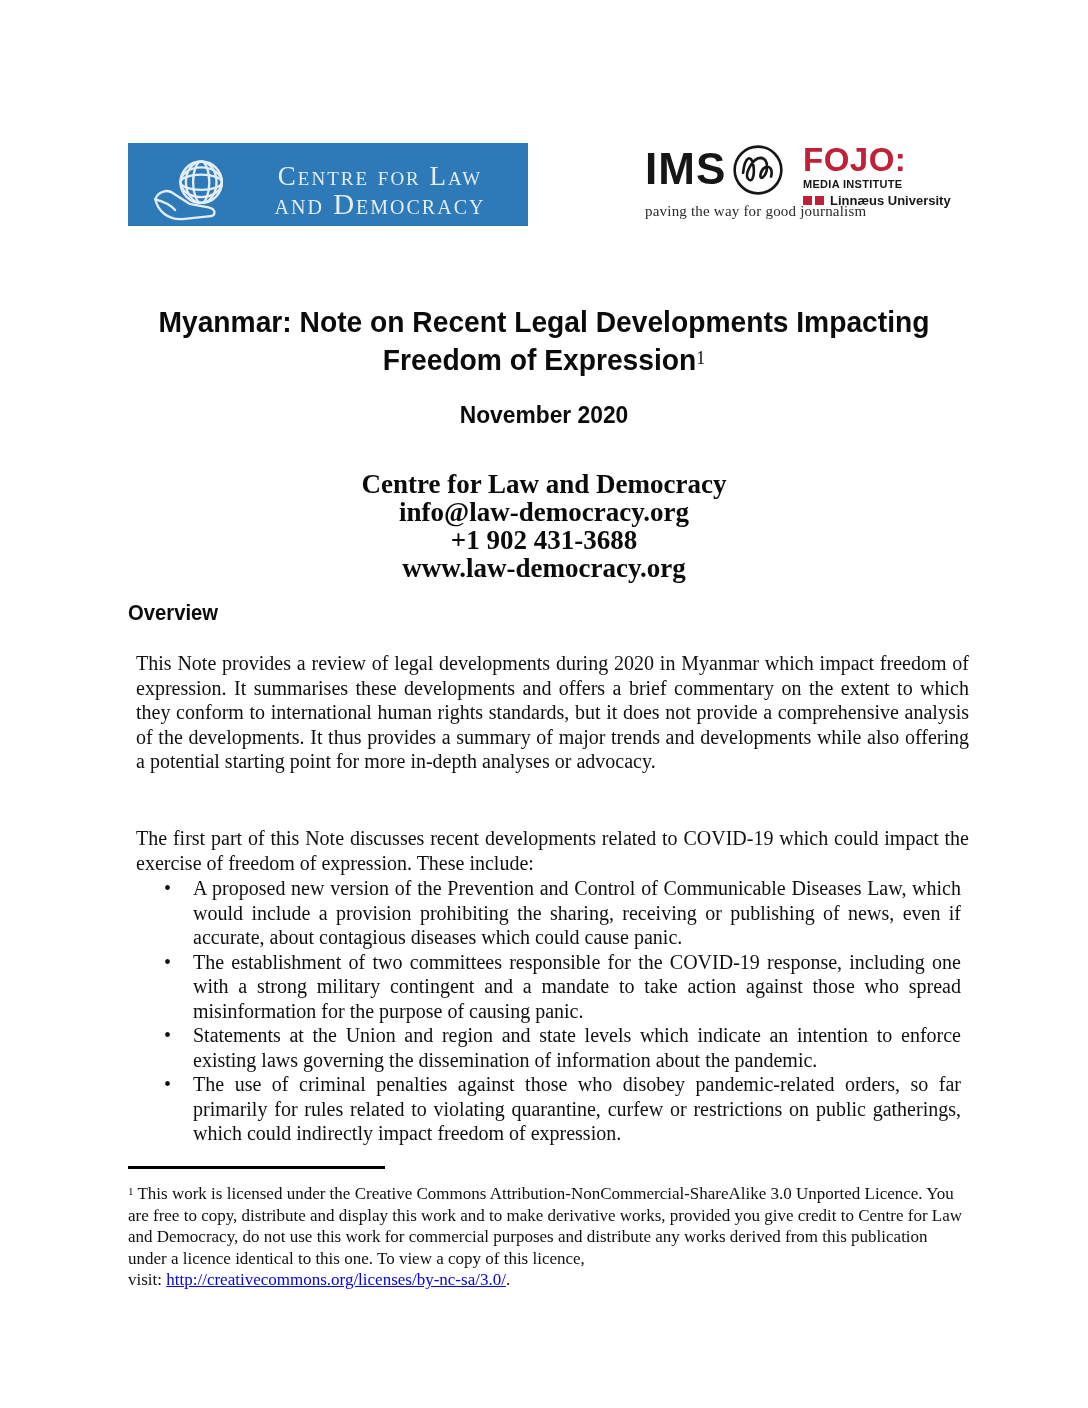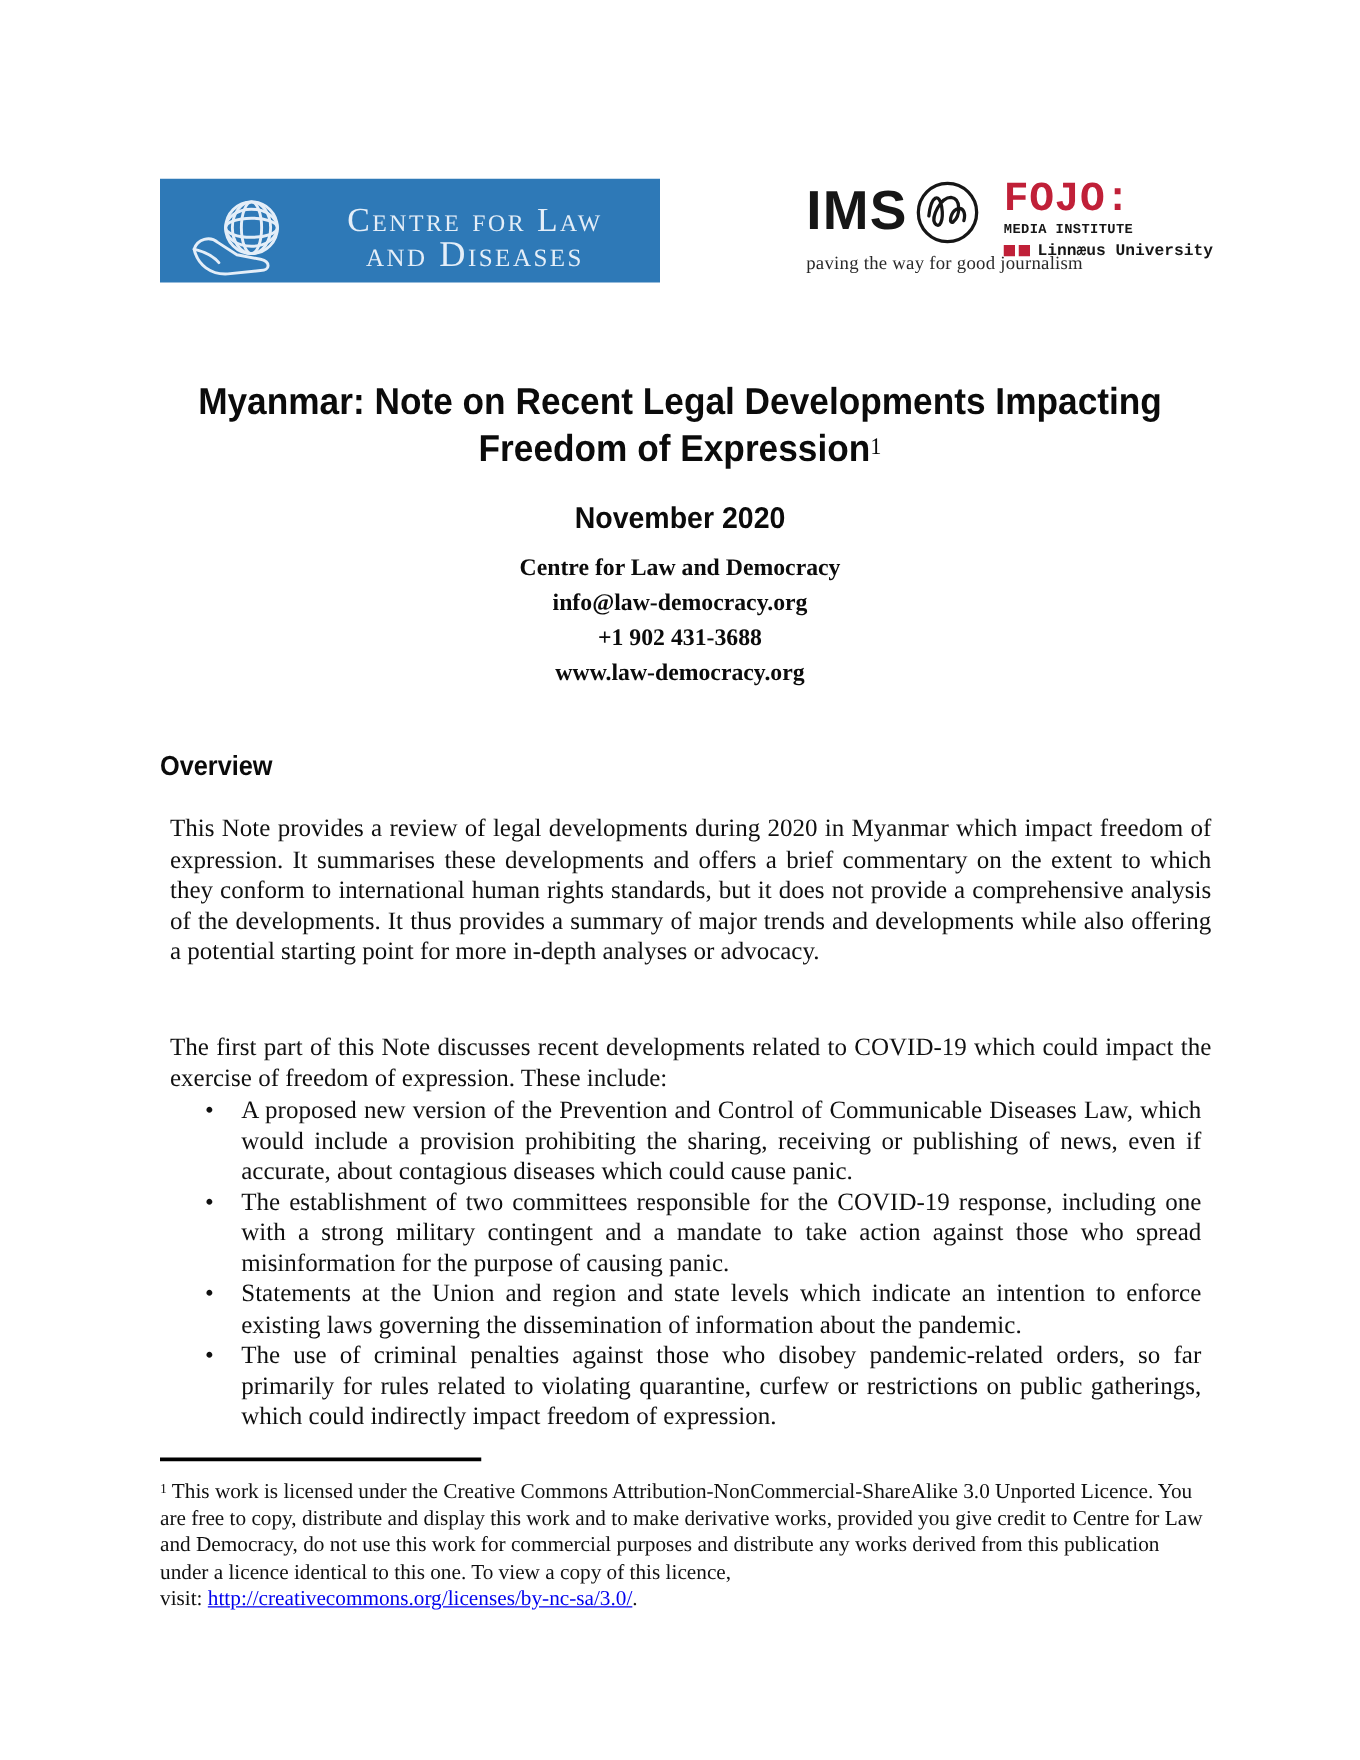"FOJO:" .fojo-block { font-family: Liberation Mono, monospace -> Liberation Sans, sans-serif }
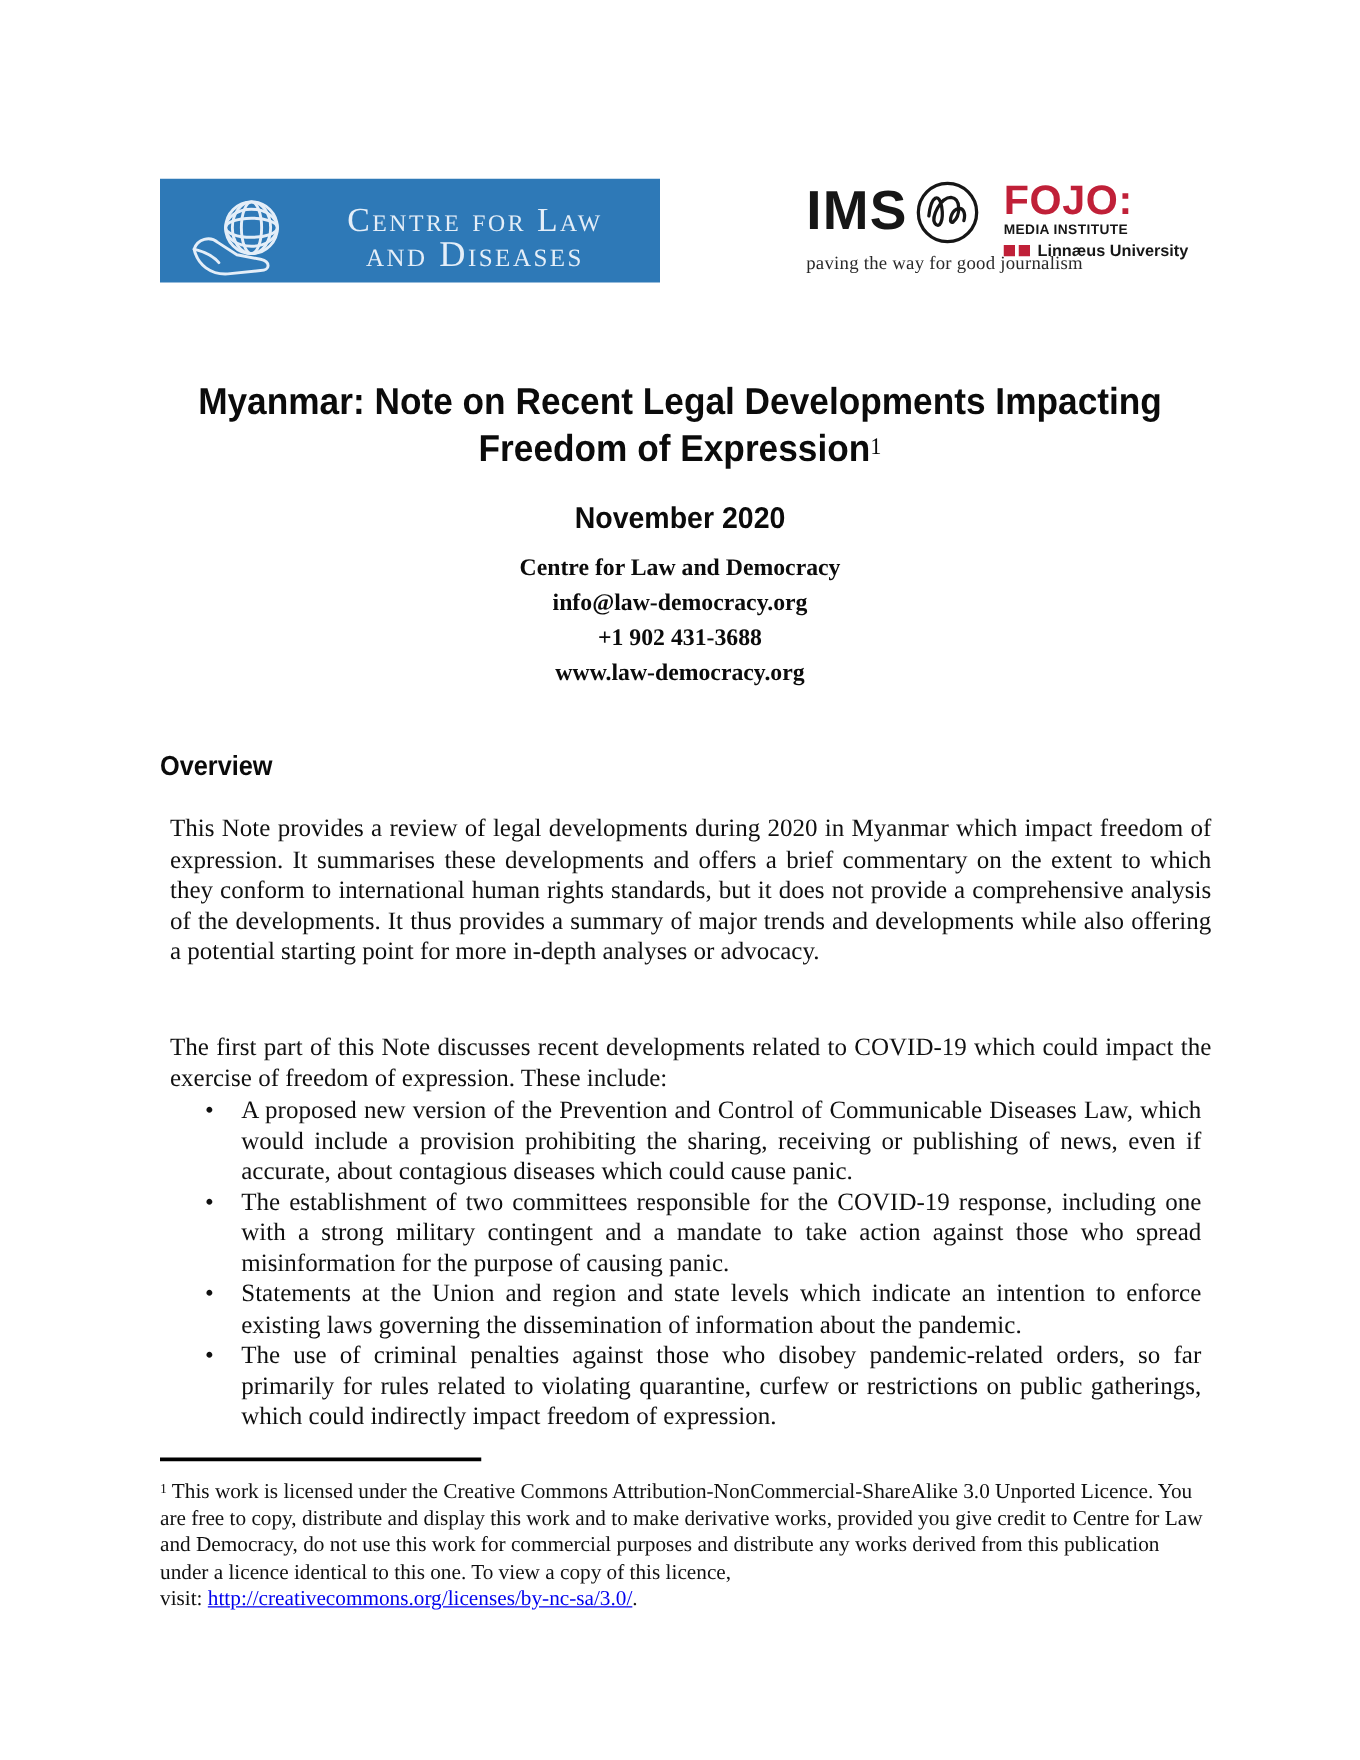"and Diseases" div.cld-line2 { text: Diseases -> Democracy }
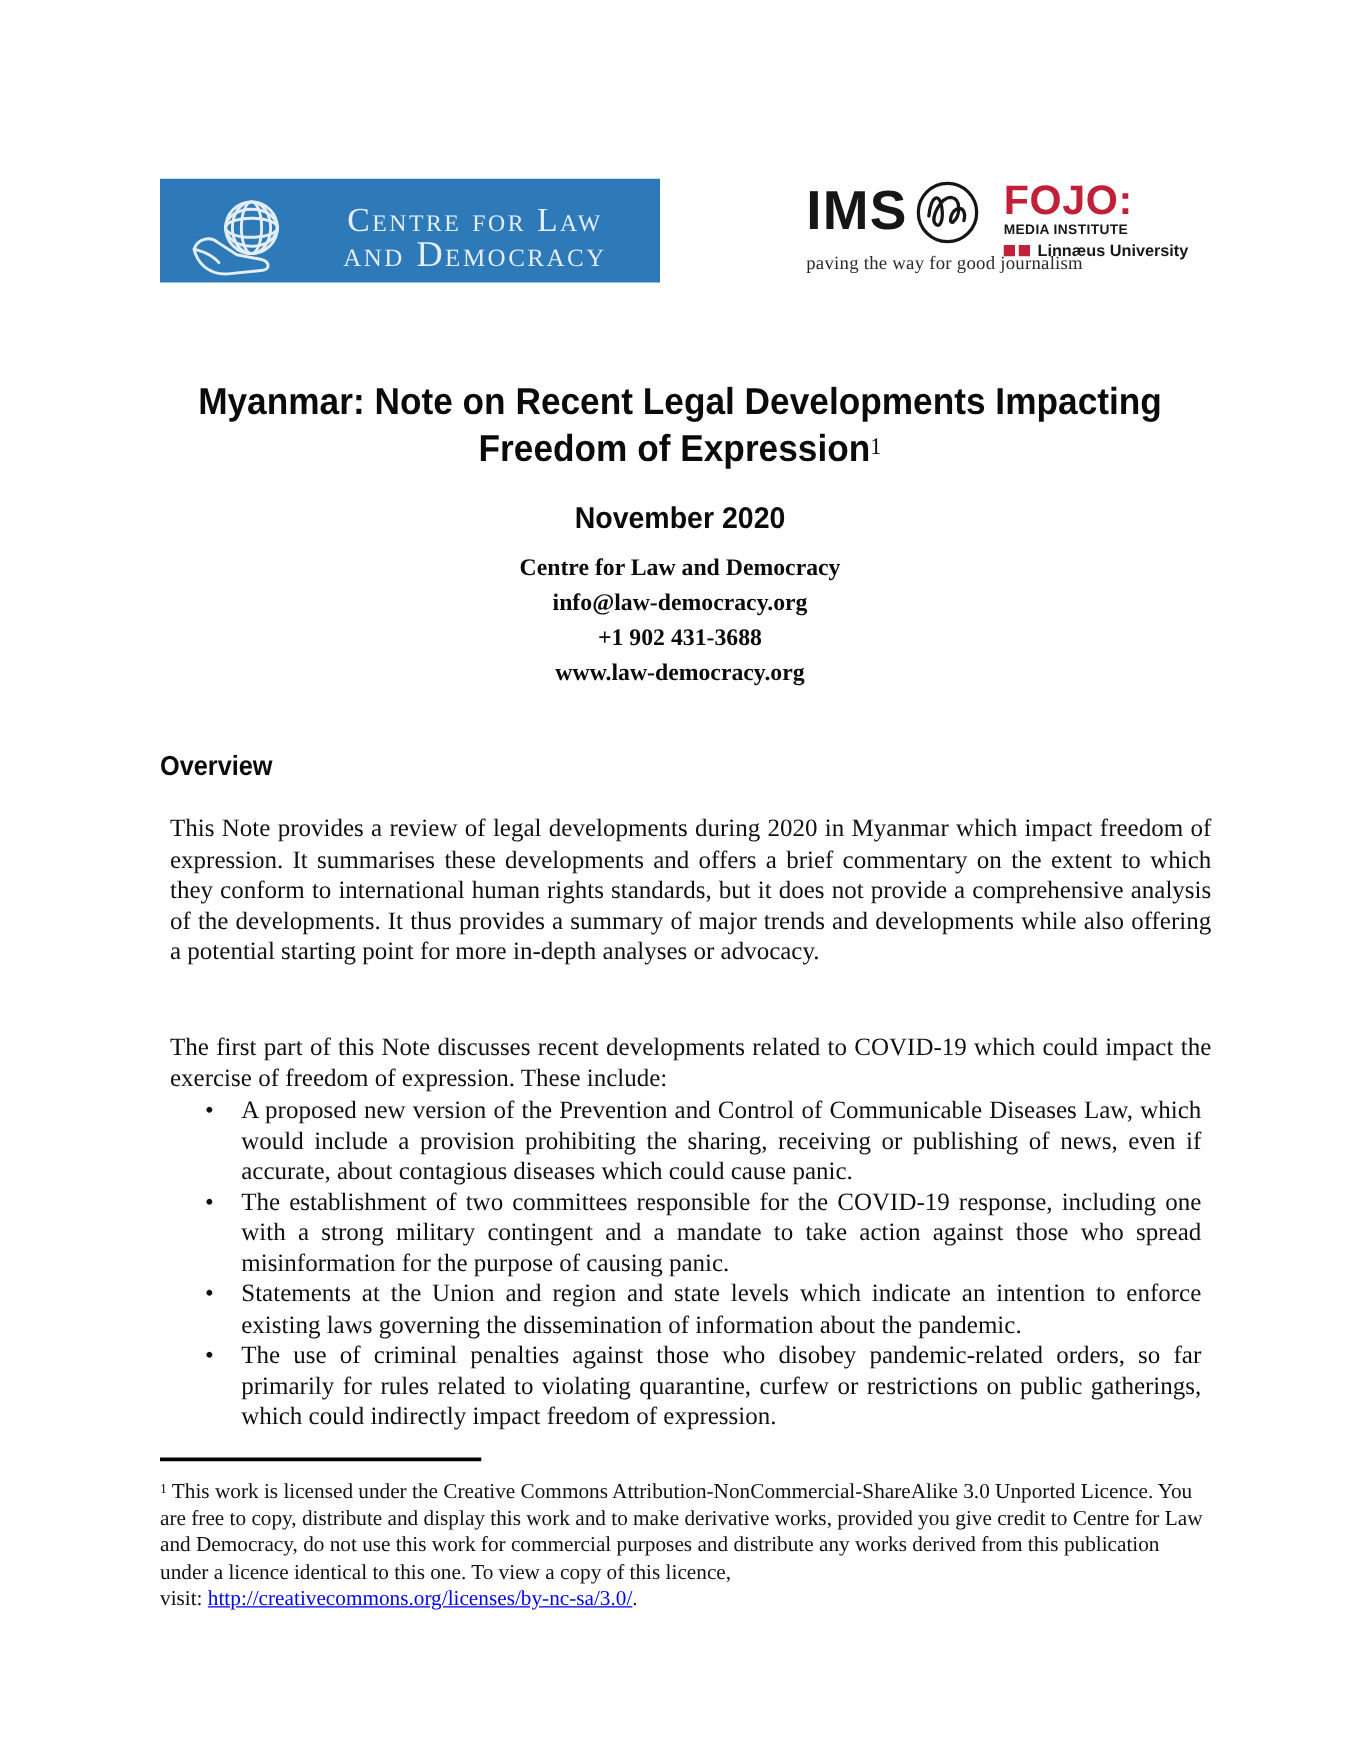"Centre for Law and Democracy" .contact { font-size: 19px -> 27px; top: 441px -> 470px }
